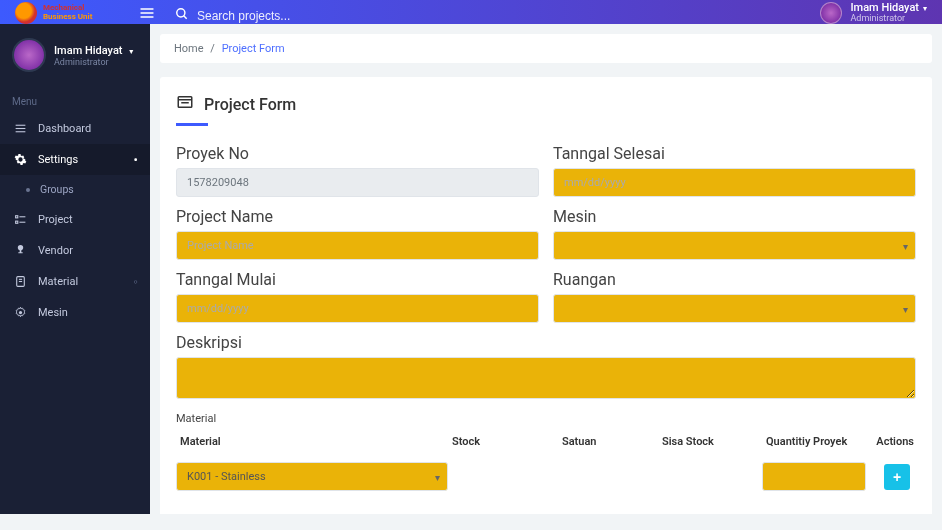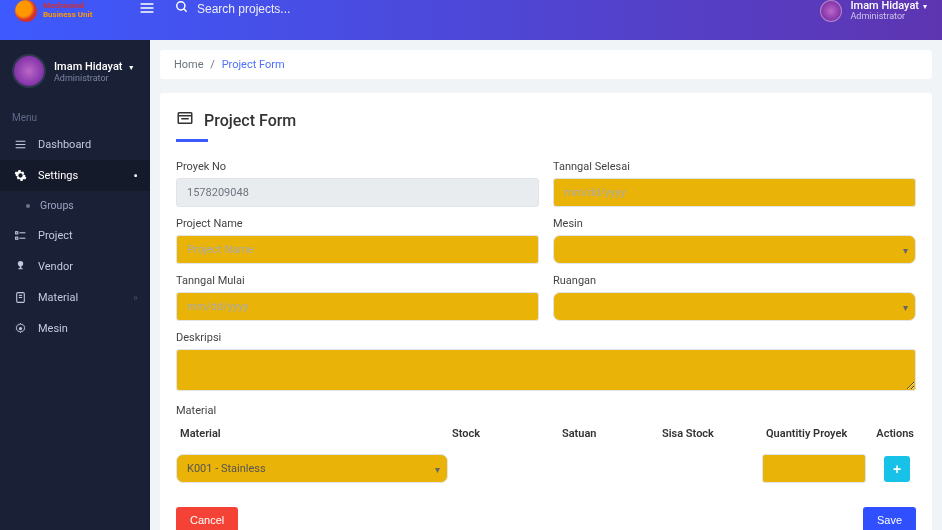"Mechanical" .topbar { align-items: flex-start -> flex-end; height: 40px -> 24px }
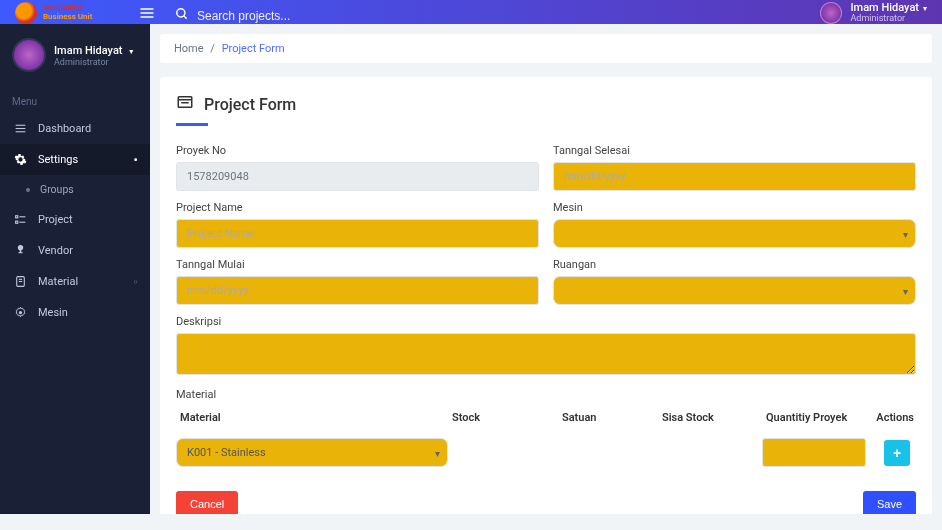"Proyek No" label { font-size: 11px -> 16px }
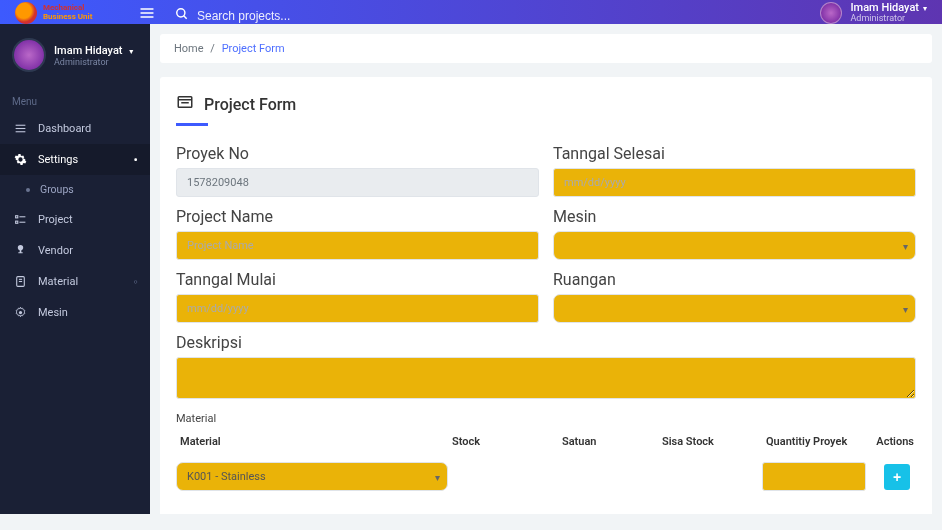"K001 - Stainless" .select { border-radius: 7px -> none }
